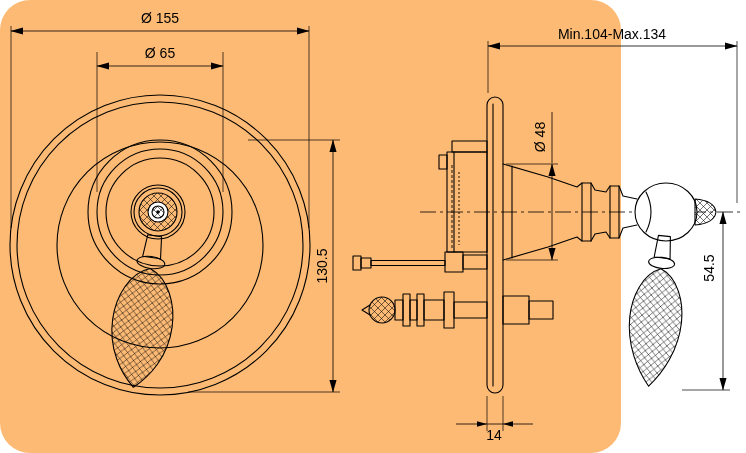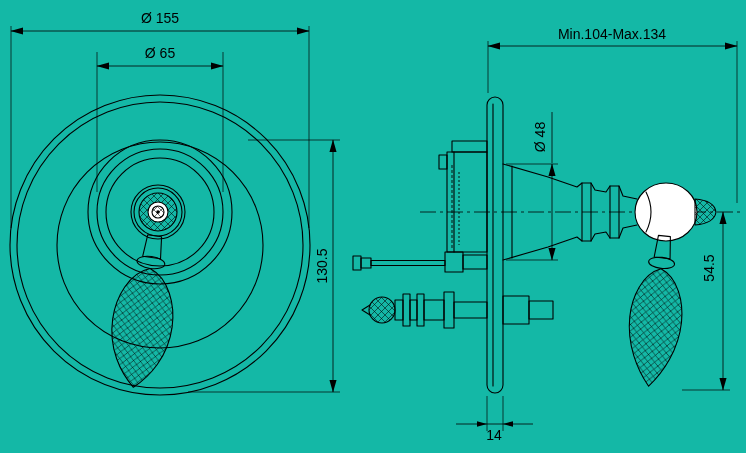"Ø 155" .canvas { background: #14b8a6 -> #fdba74; border-radius: none -> 30px; width: 746px -> 621px }
